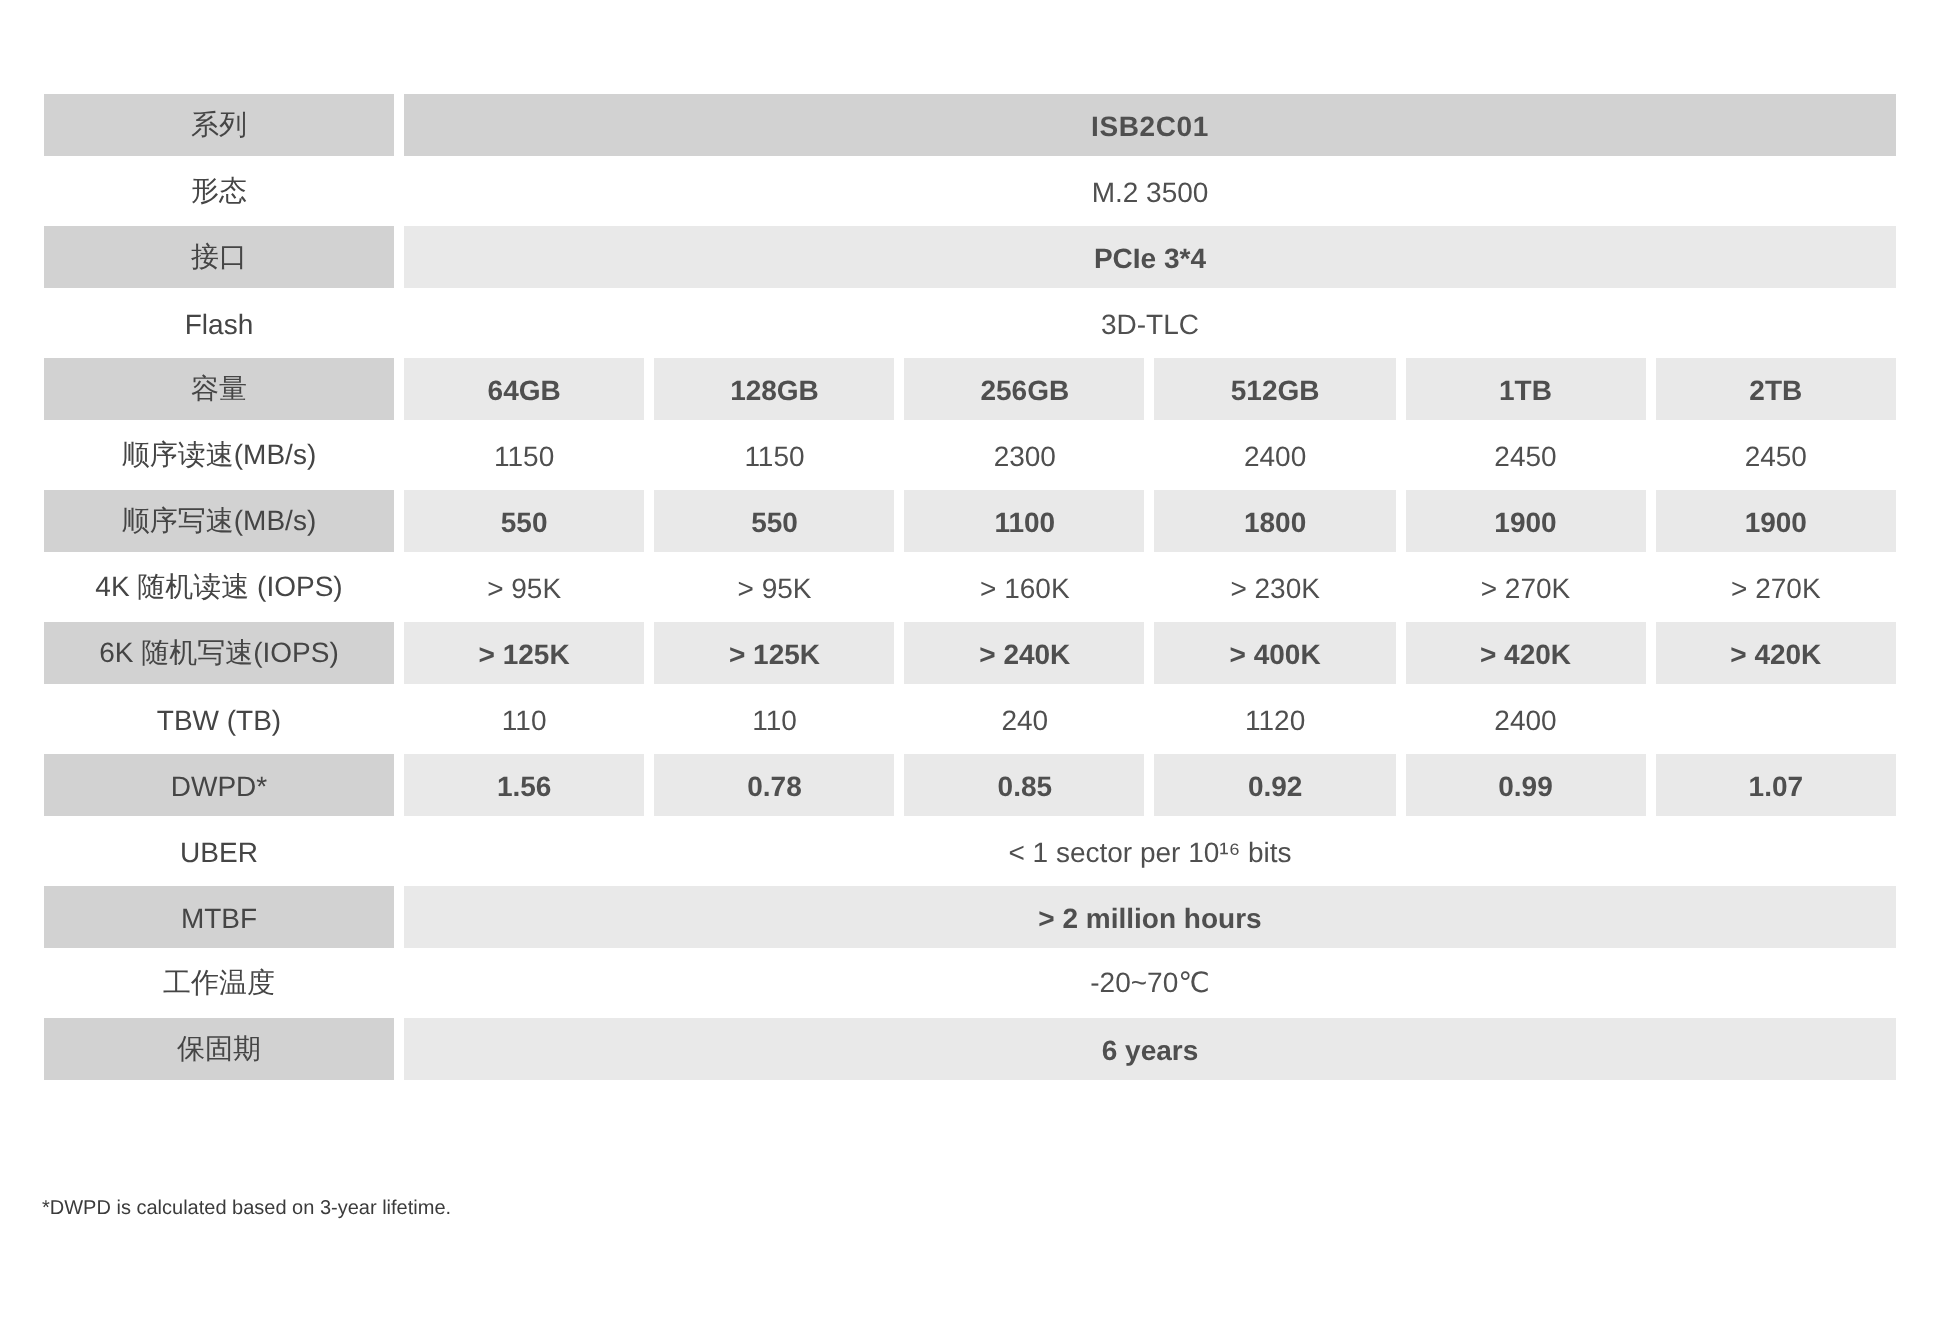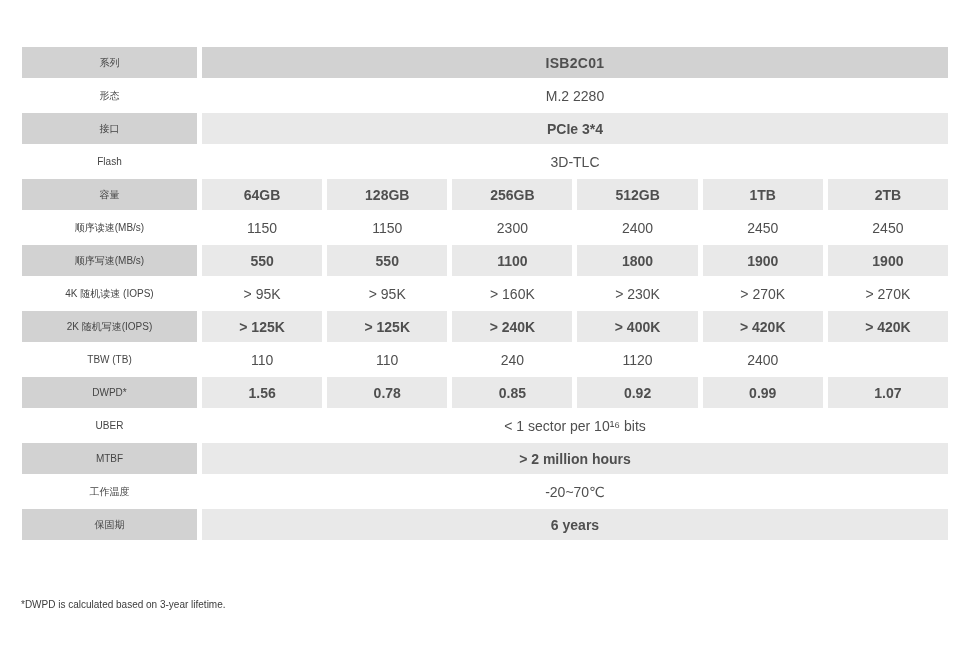"系列" .label-cell { font-size: 10px -> 14px }
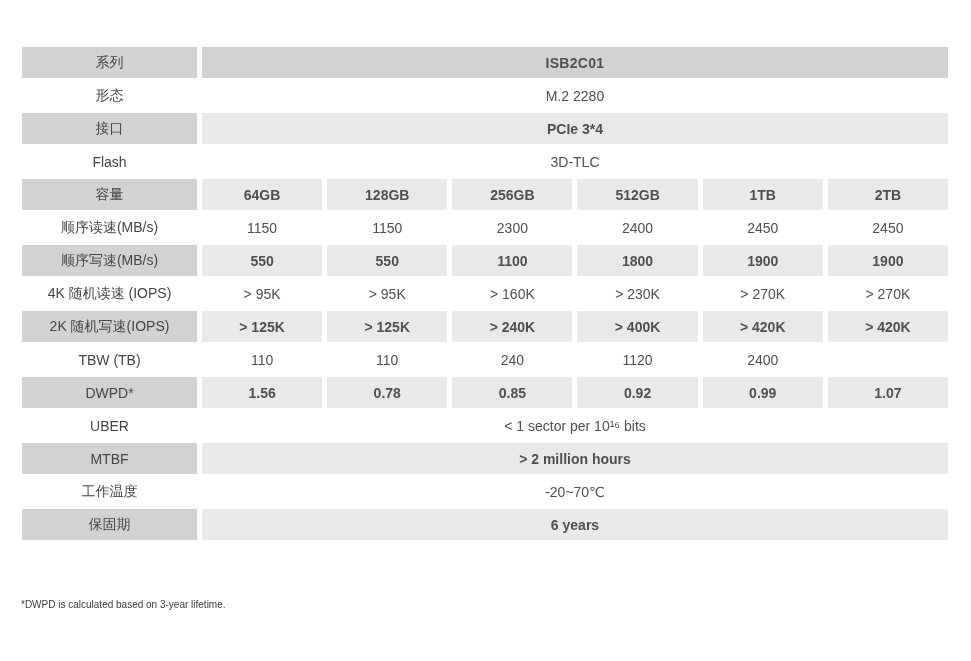"M.2 2280" div.cell { text: 2280 -> 3500 }
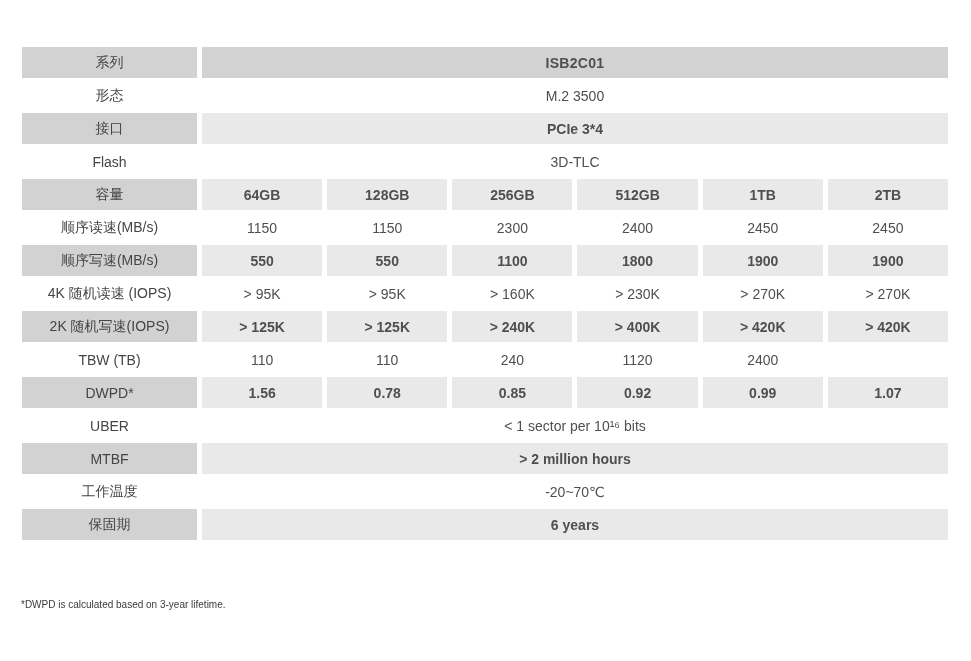"2K 随机写速(IOPS)" div.cell { text: 2K -> 6K }
